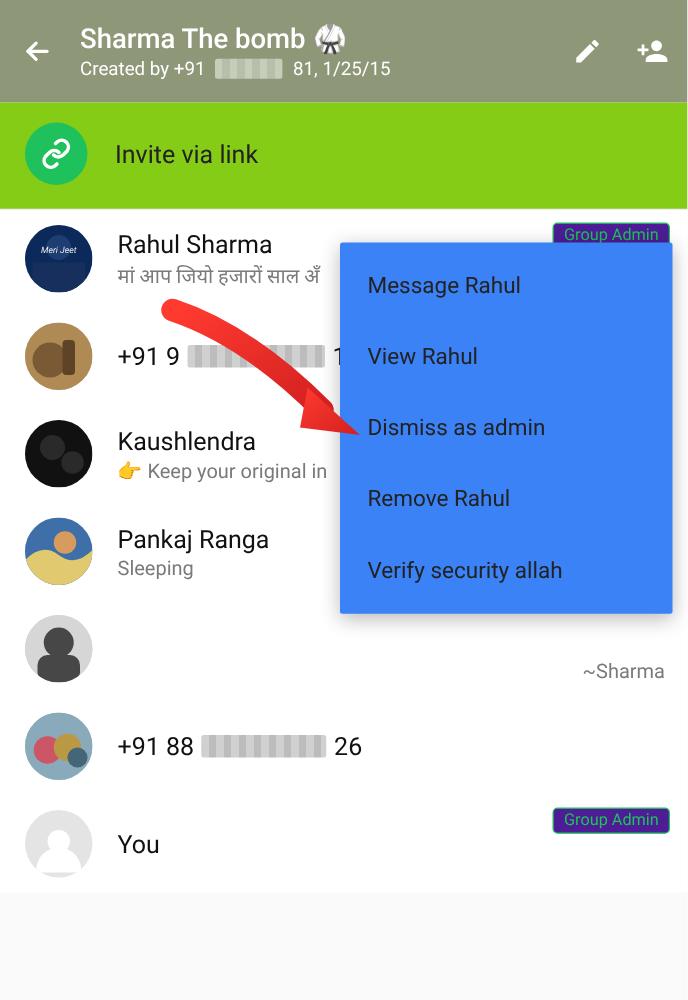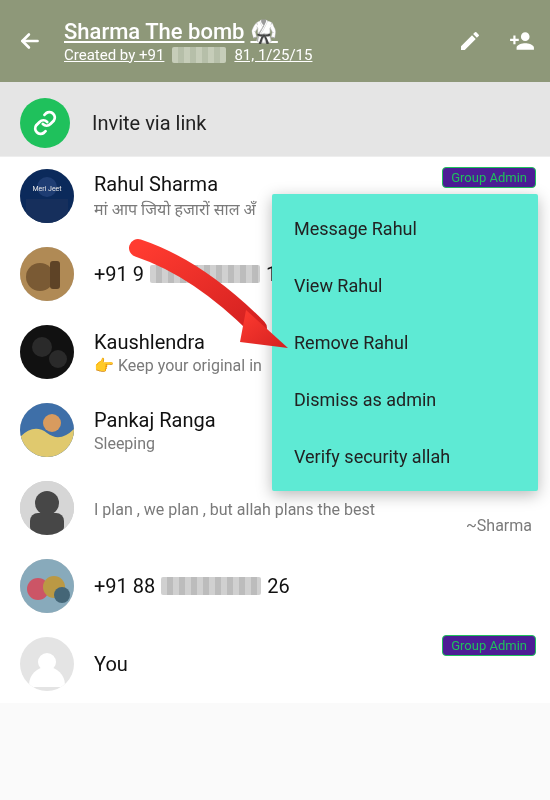"Sharma The bomb" .title-block { text-decoration: underline -> none }
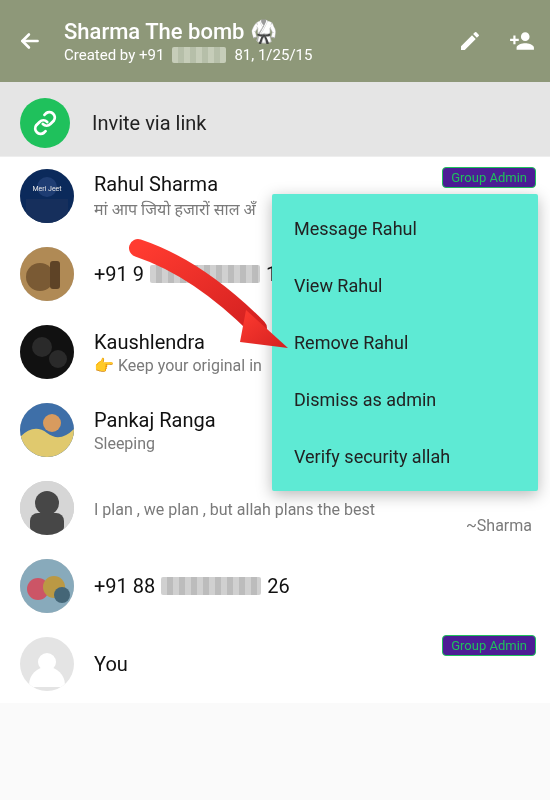"Invite via link" .invite-row { background: #e5e5e5 -> #84cc16; padding: 16px 20px 8px 20px -> 16px 20px 19px 20px }
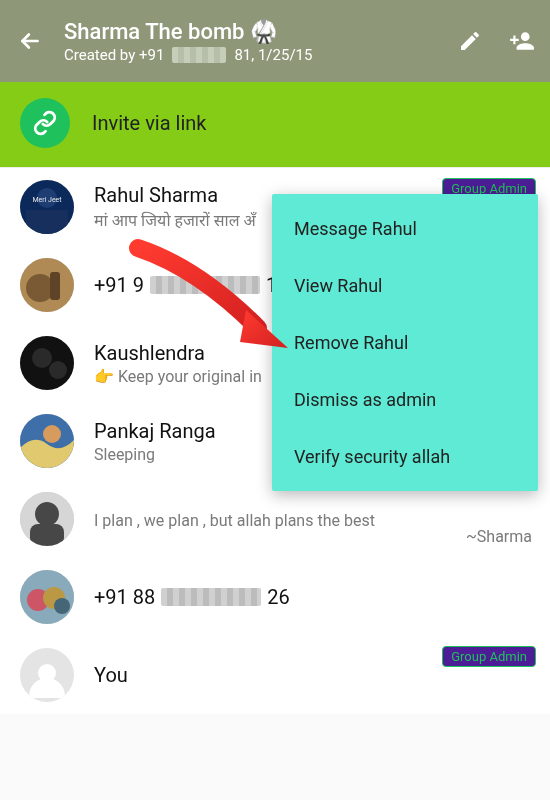"Meri Jeet" .avatar { font-style: none -> italic }
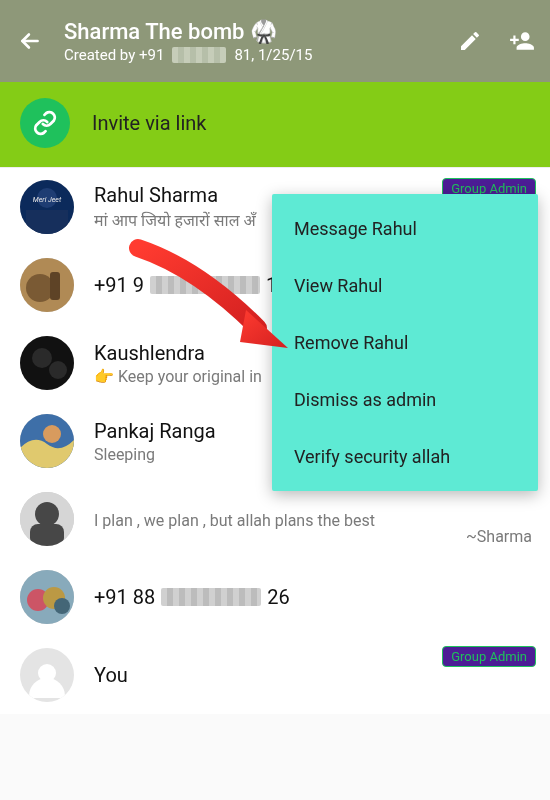"Message Rahul" .popup { background: #5eead4 -> #3b82f6 }
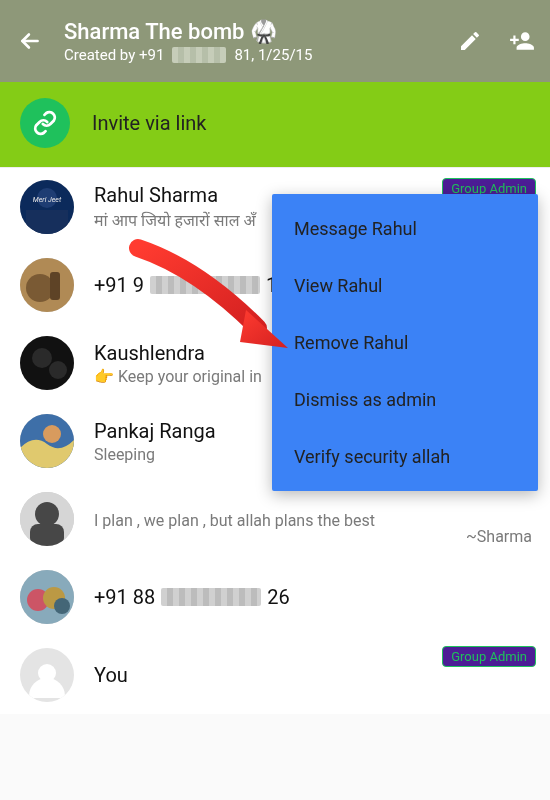"Remove Rahul" div.popup-item { order: before "Dismiss as admin" -> after "Dismiss as admin" }
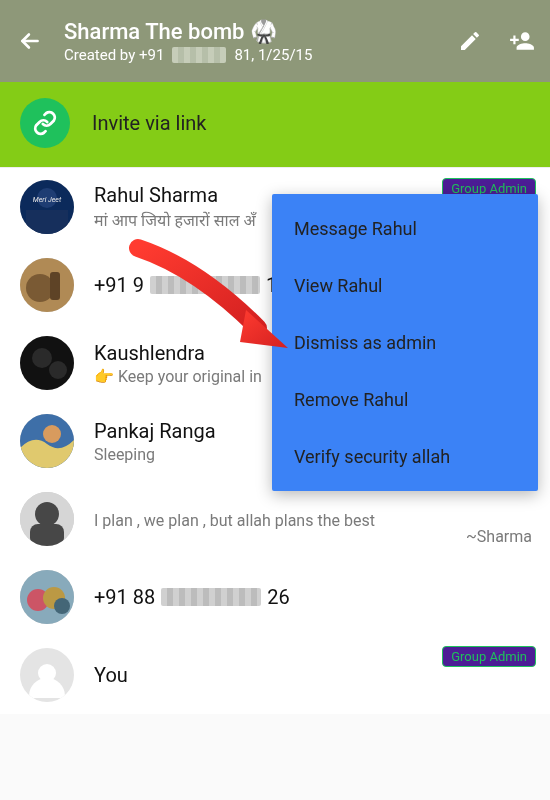"I plan , we plan" div.status { html: <div>I plan , we plan , but allah plans the best</div> -> none }
